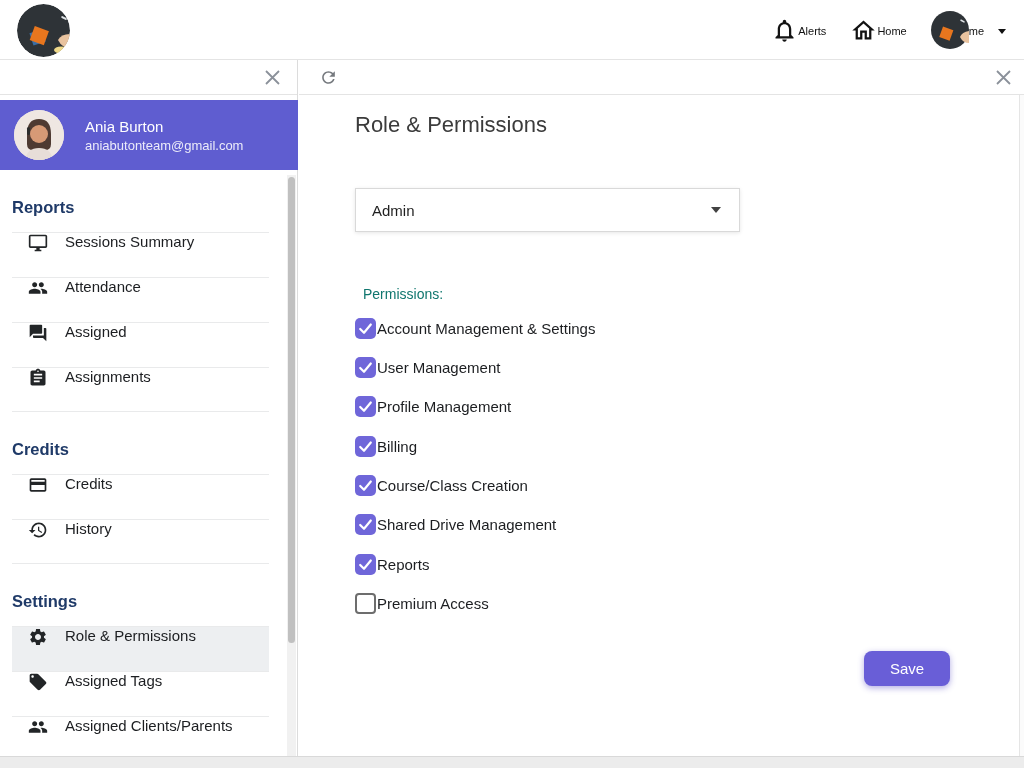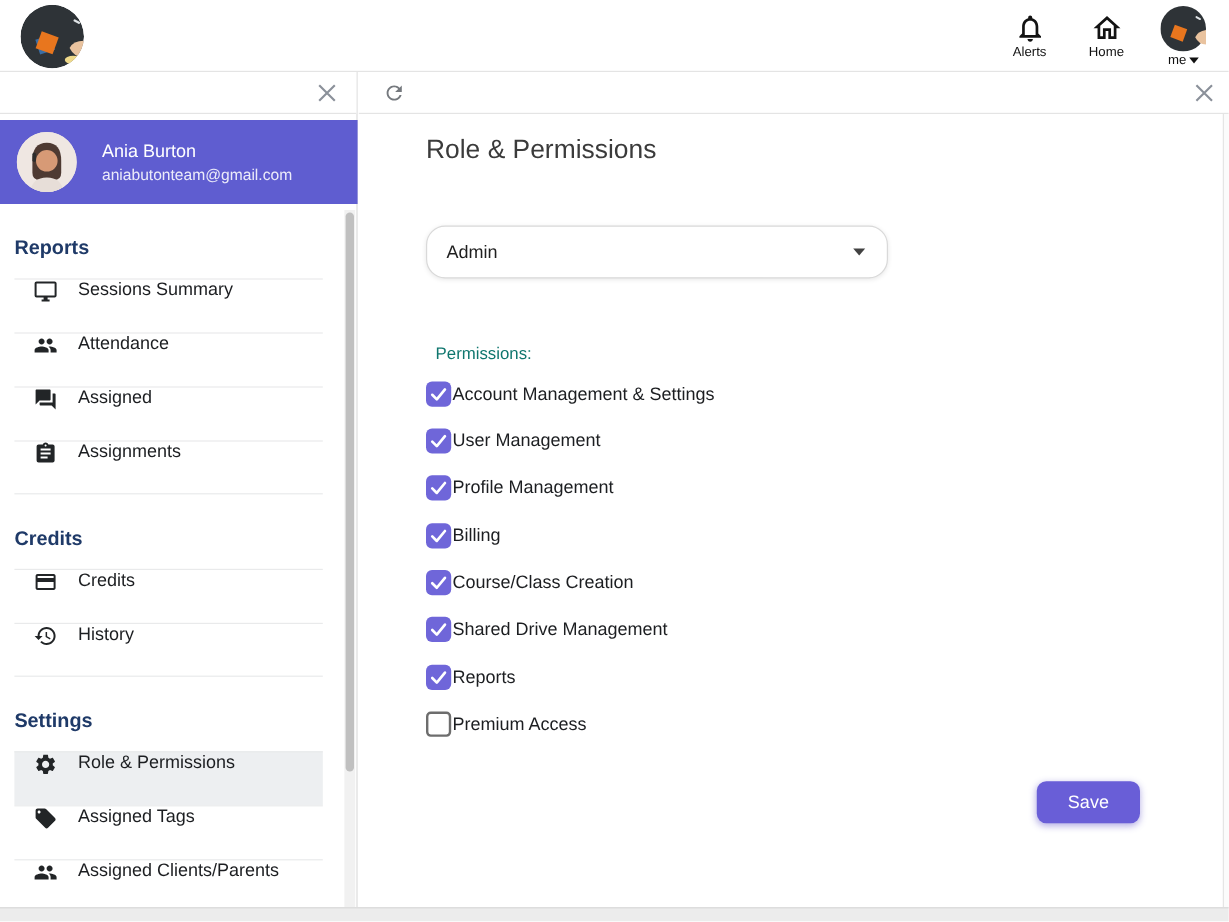"Alerts" .topnav-item { flex-direction: column -> row }
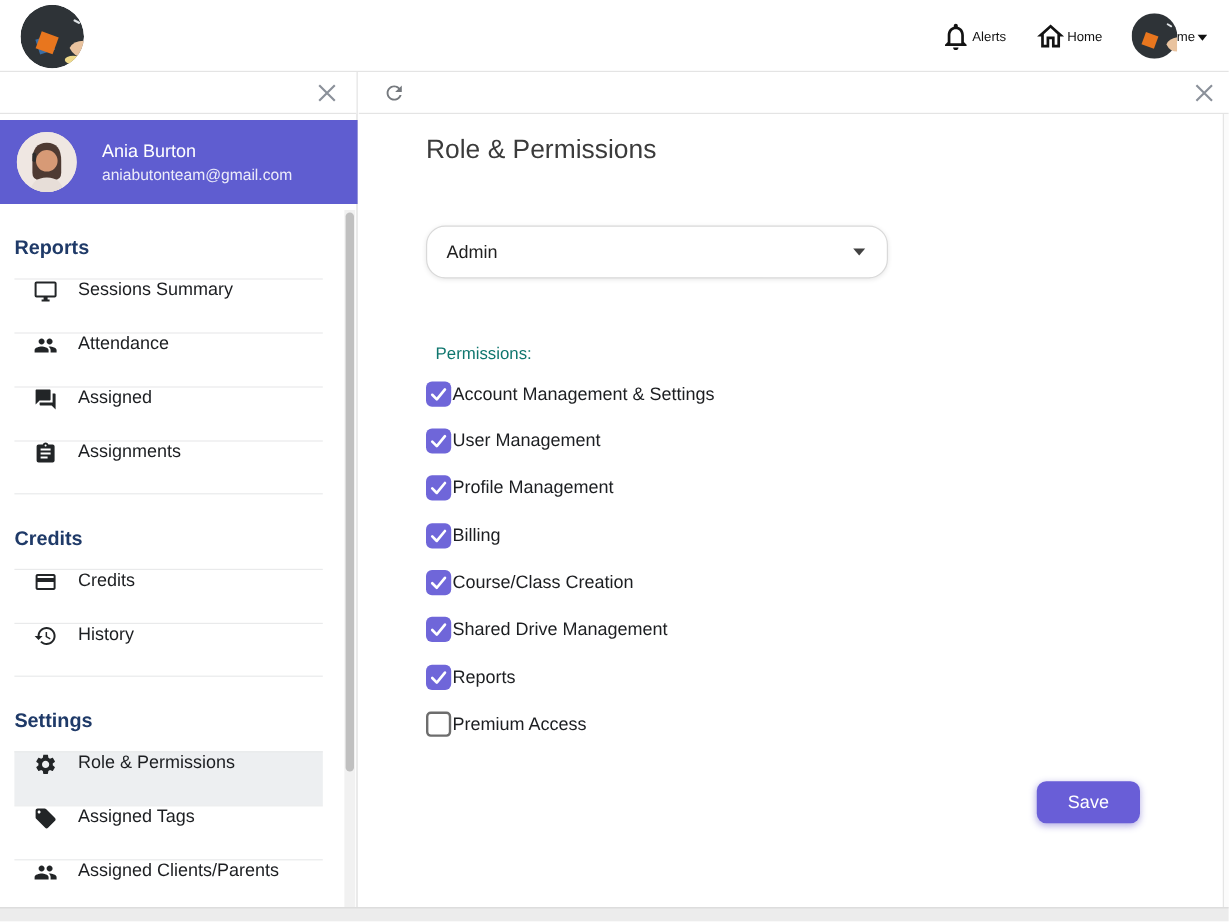"me" .me-wrap { gap: 2px -> 14px }
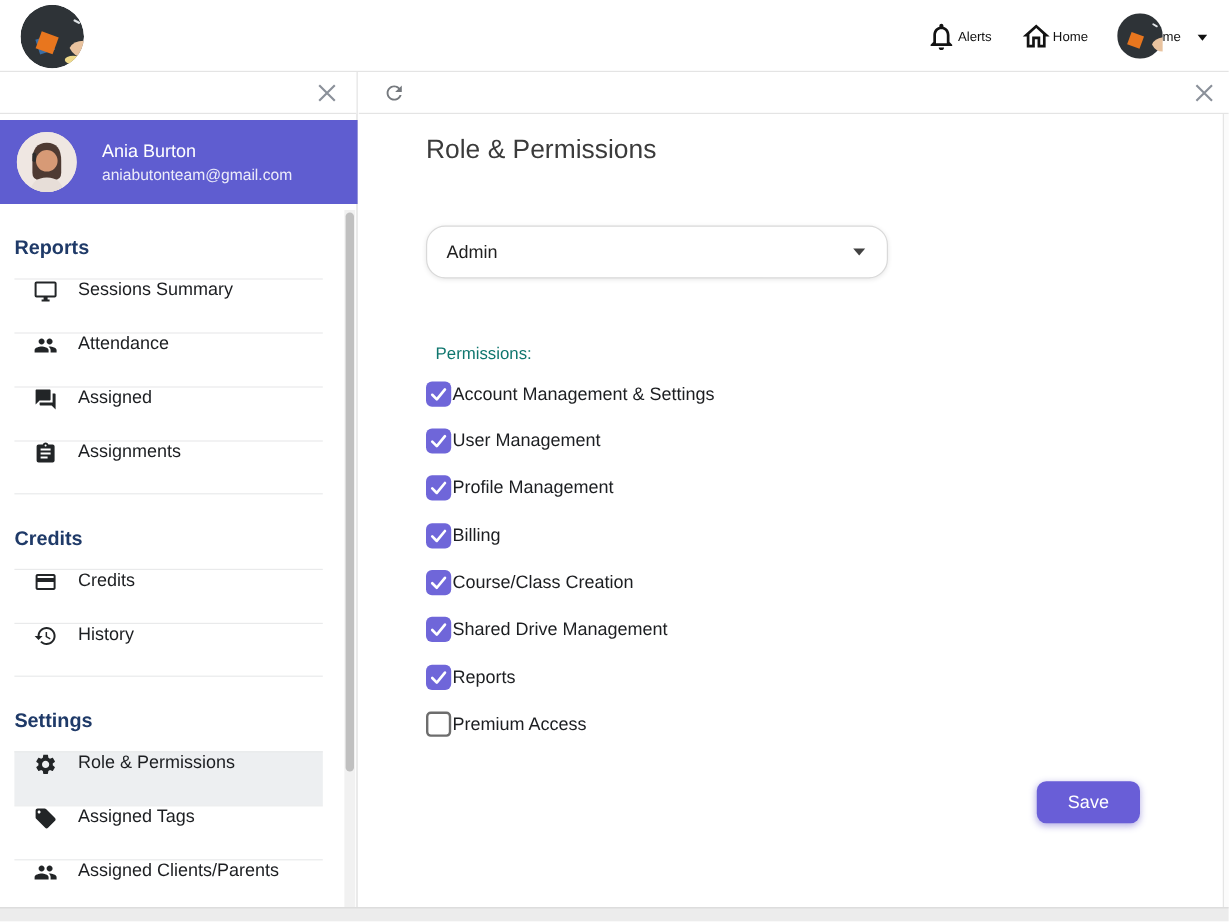"Admin" .dropdown { border-radius: 16px -> 0 }
